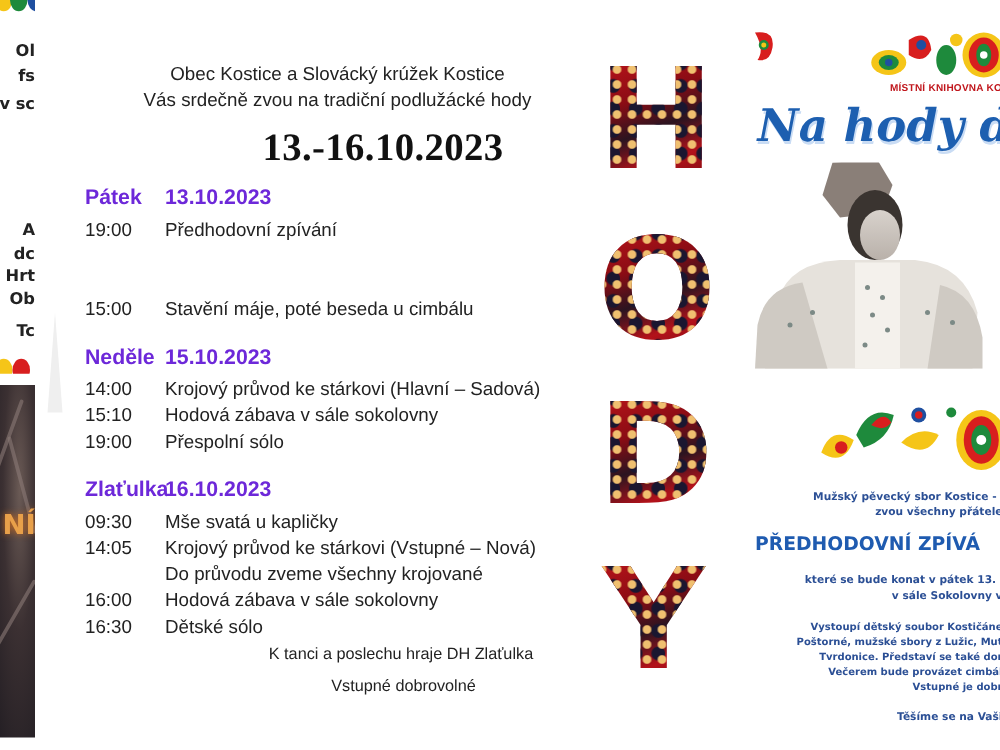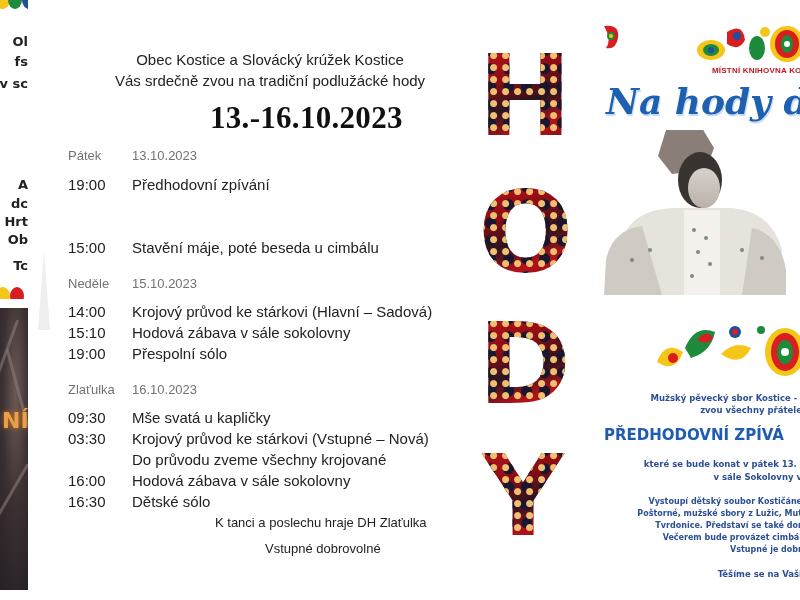"Pátek 13.10.2023" .day-head { color: #737373 -> #6d28d9; font-size: 13px -> 17px; font-weight: normal -> bold }
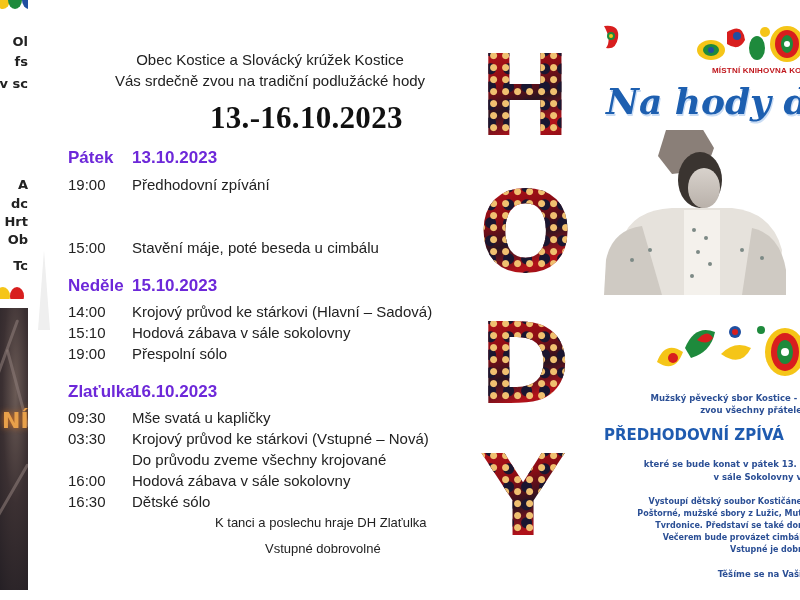"03:30" span.t { text: 03:30 -> 14:05 }
